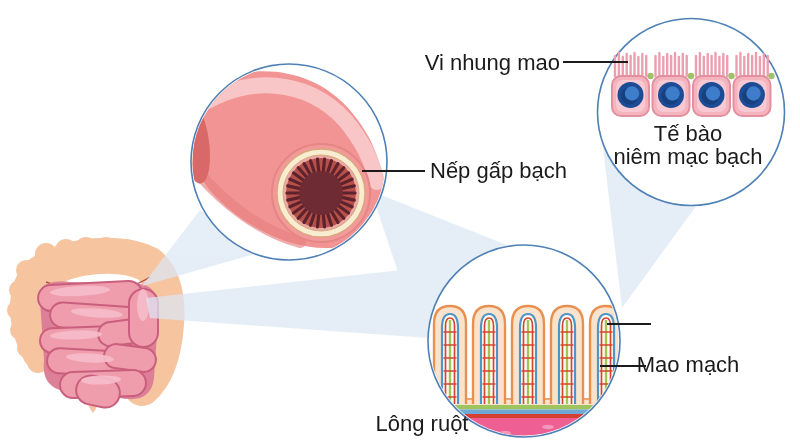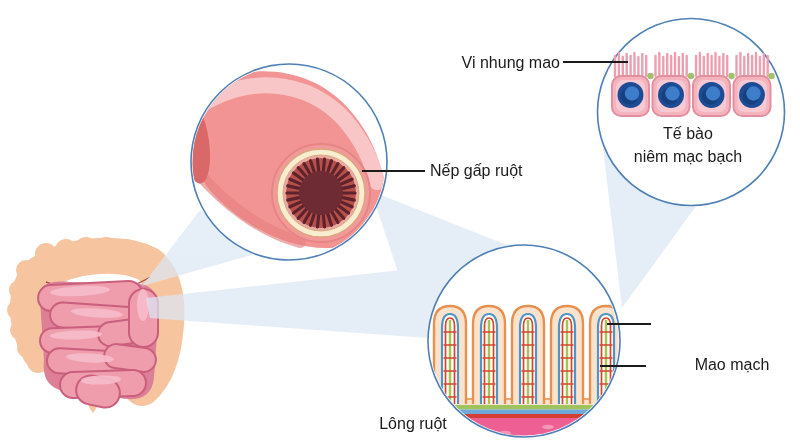"Vi nhung mao" .lbl { font-size: 16px -> 22px }
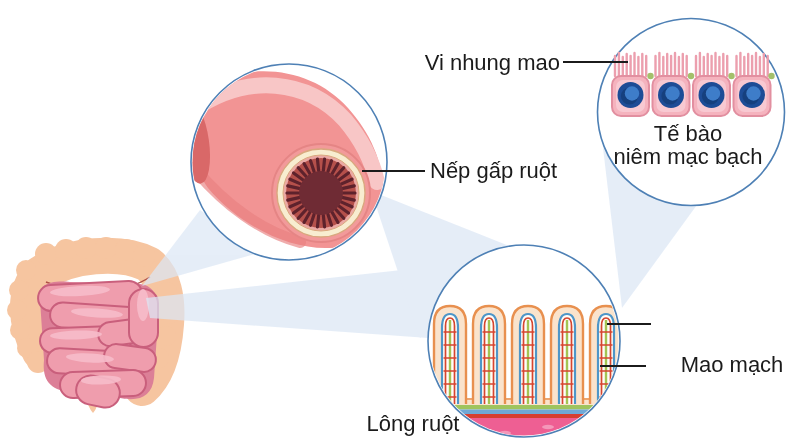"Nếp gấp ruột" div.lbl { text: ruột -> bạch }
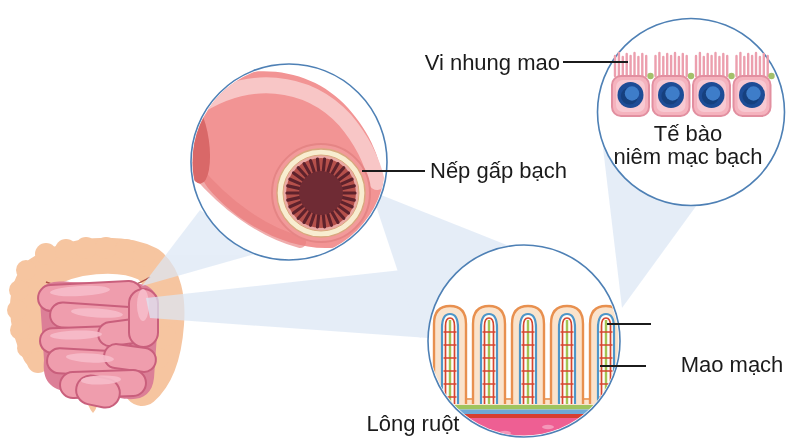"Mao mạch" div.lbl { left: 671px -> 627px }
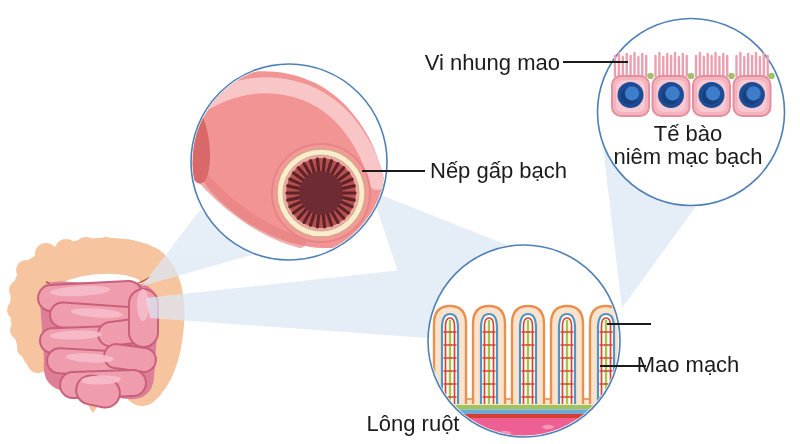"Lông ruột" div.lbl { left: 354px -> 363px }
